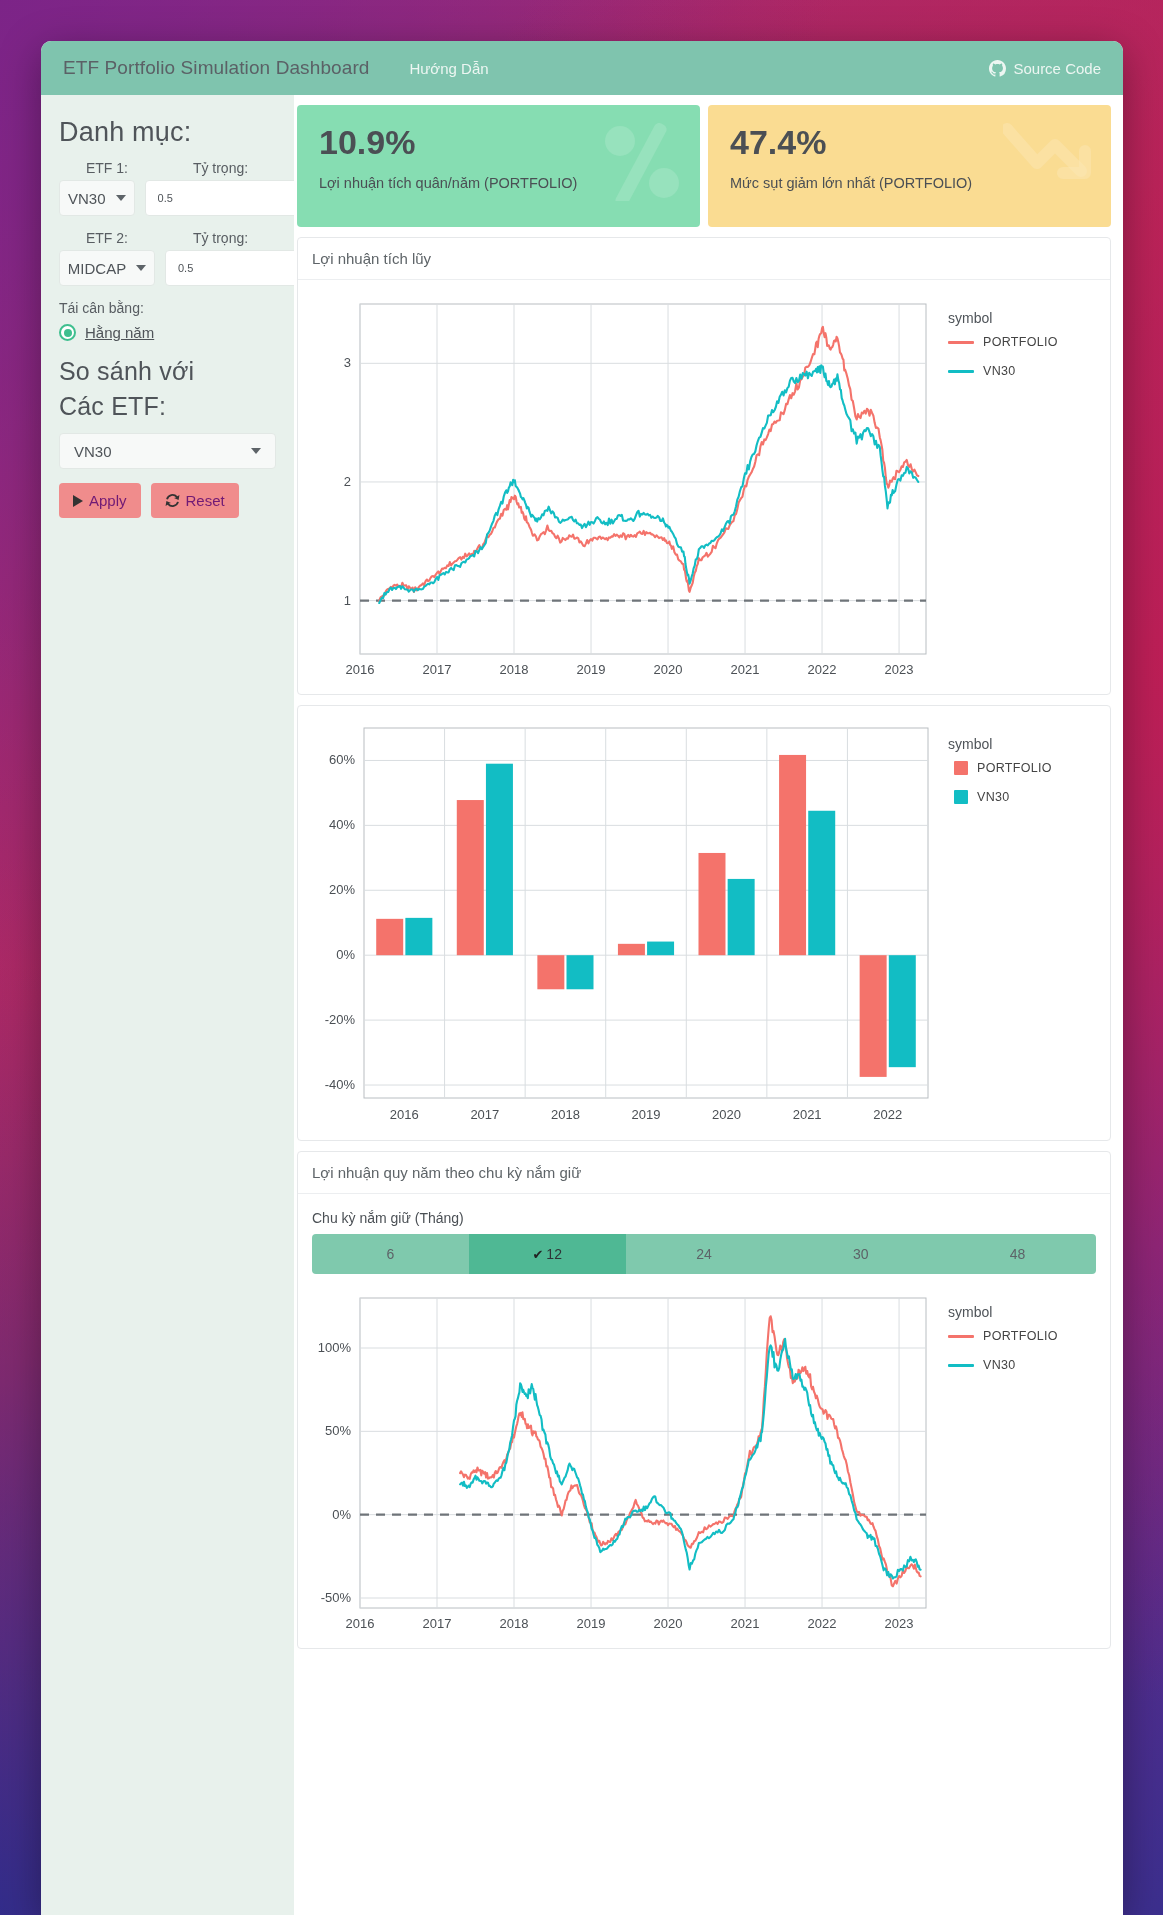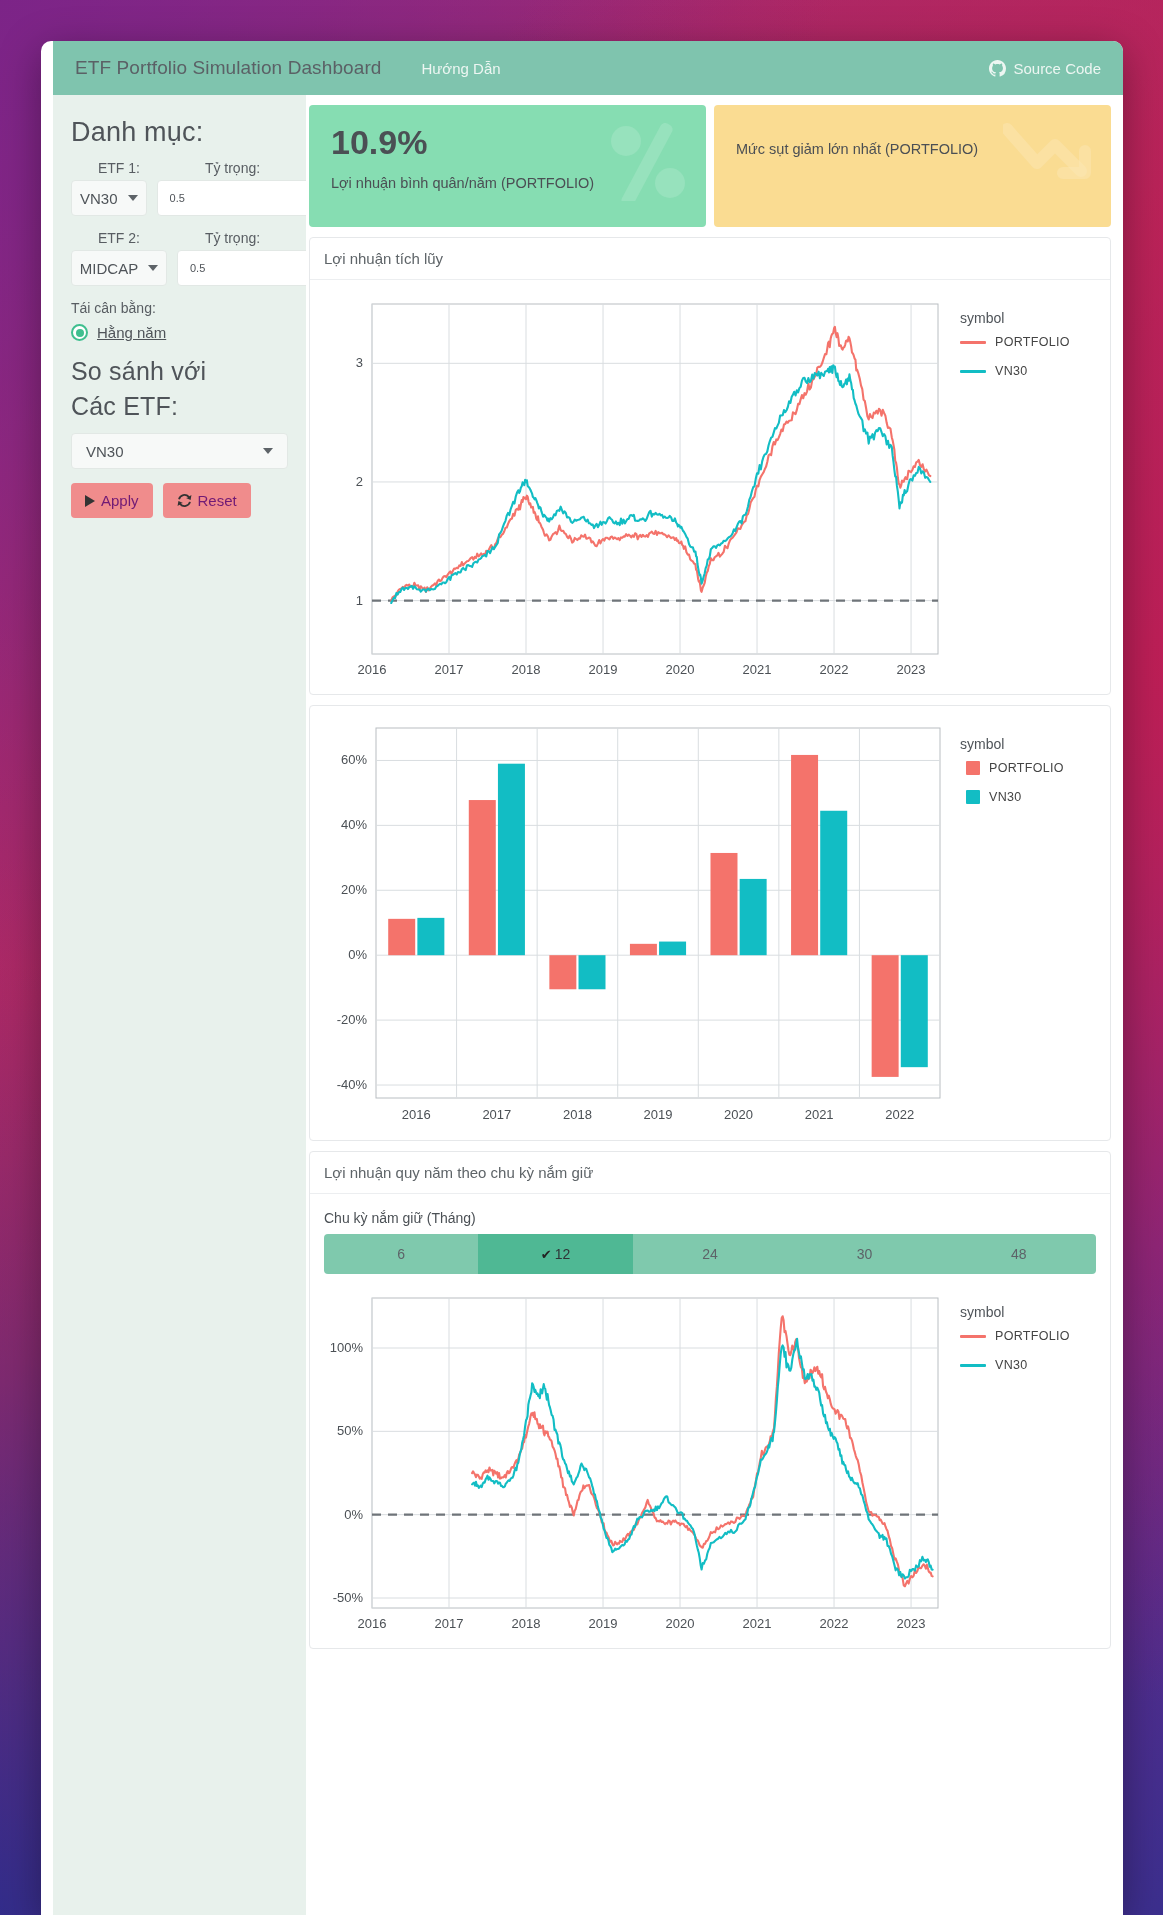"ETF Portfolio Simulation Dashboard" .app { padding-left: 12px -> none }
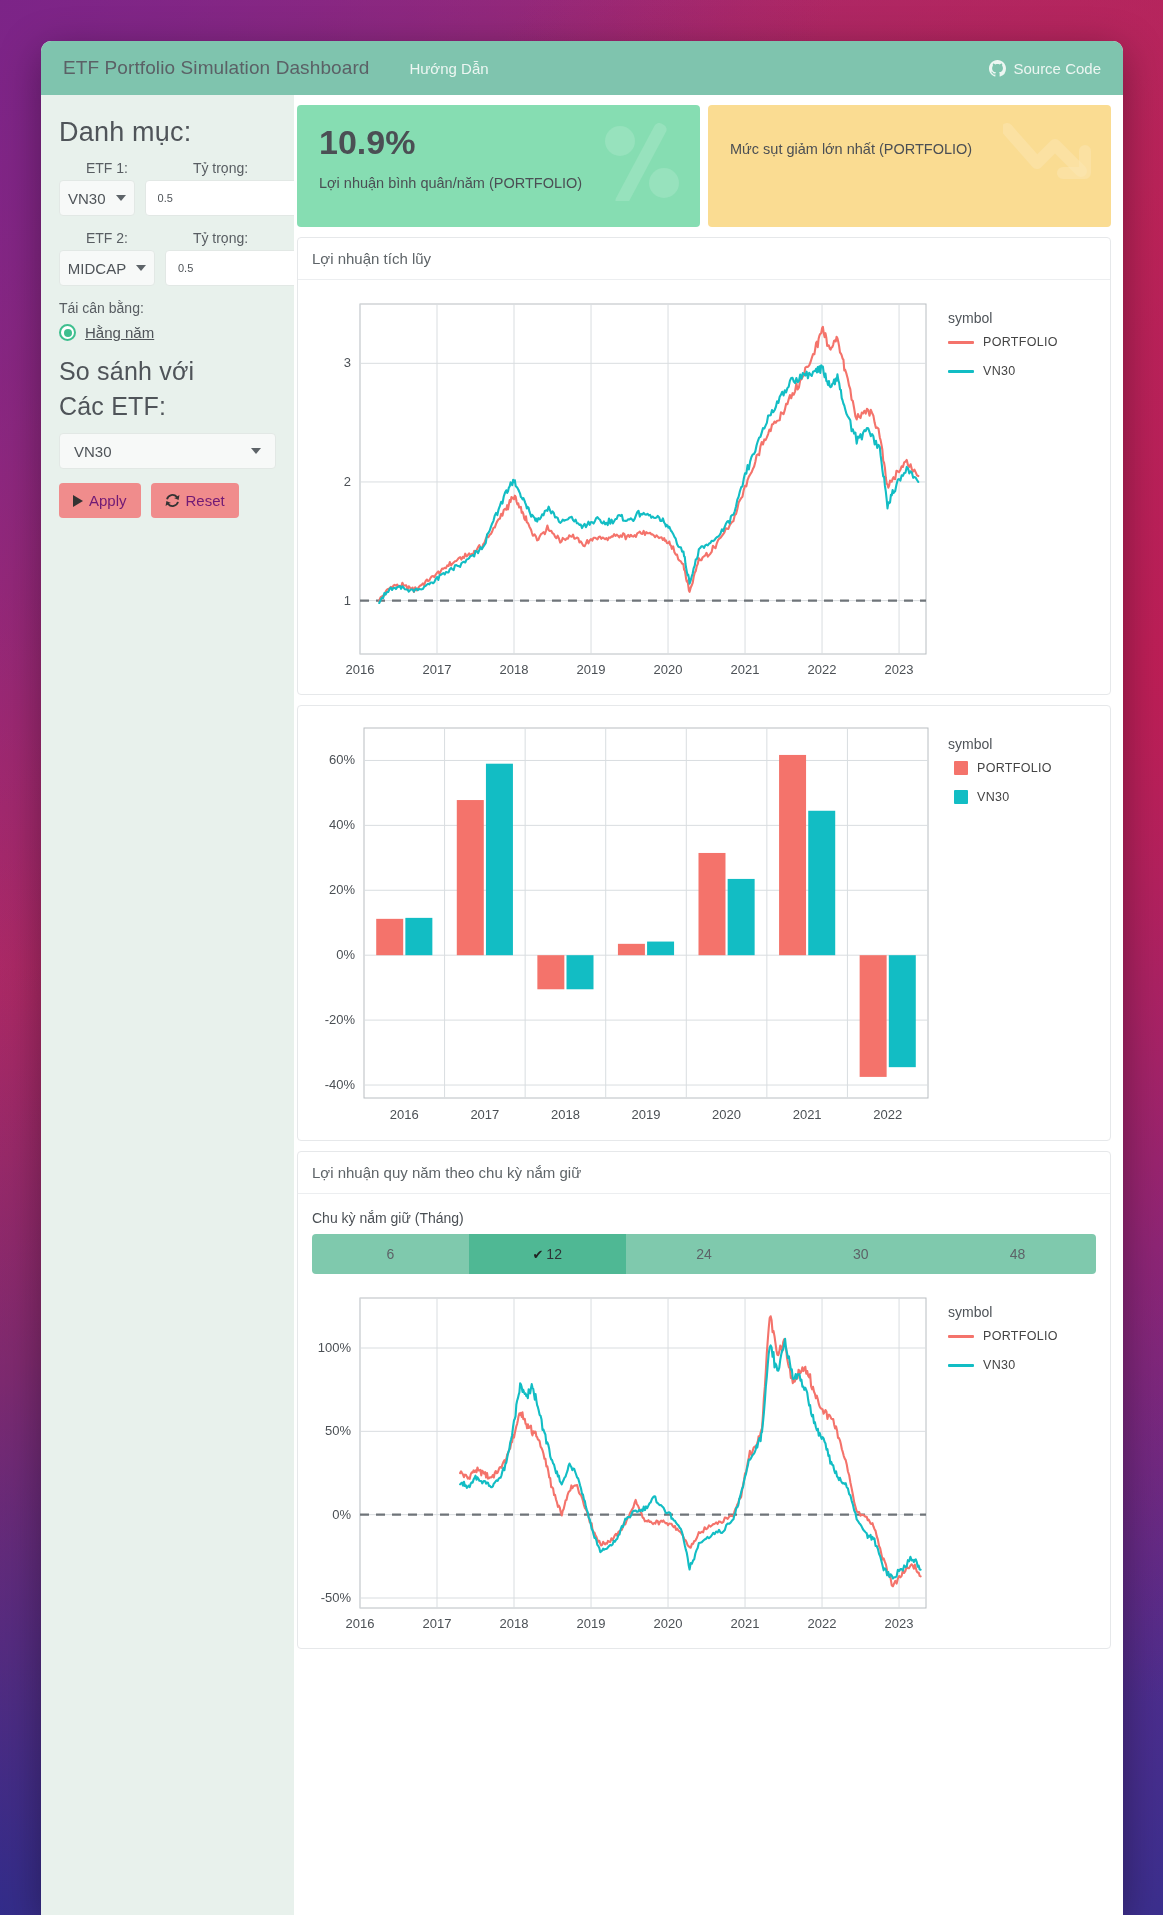"47.4%" div.kpi-val { html: none -> <div>47.4%</div> }
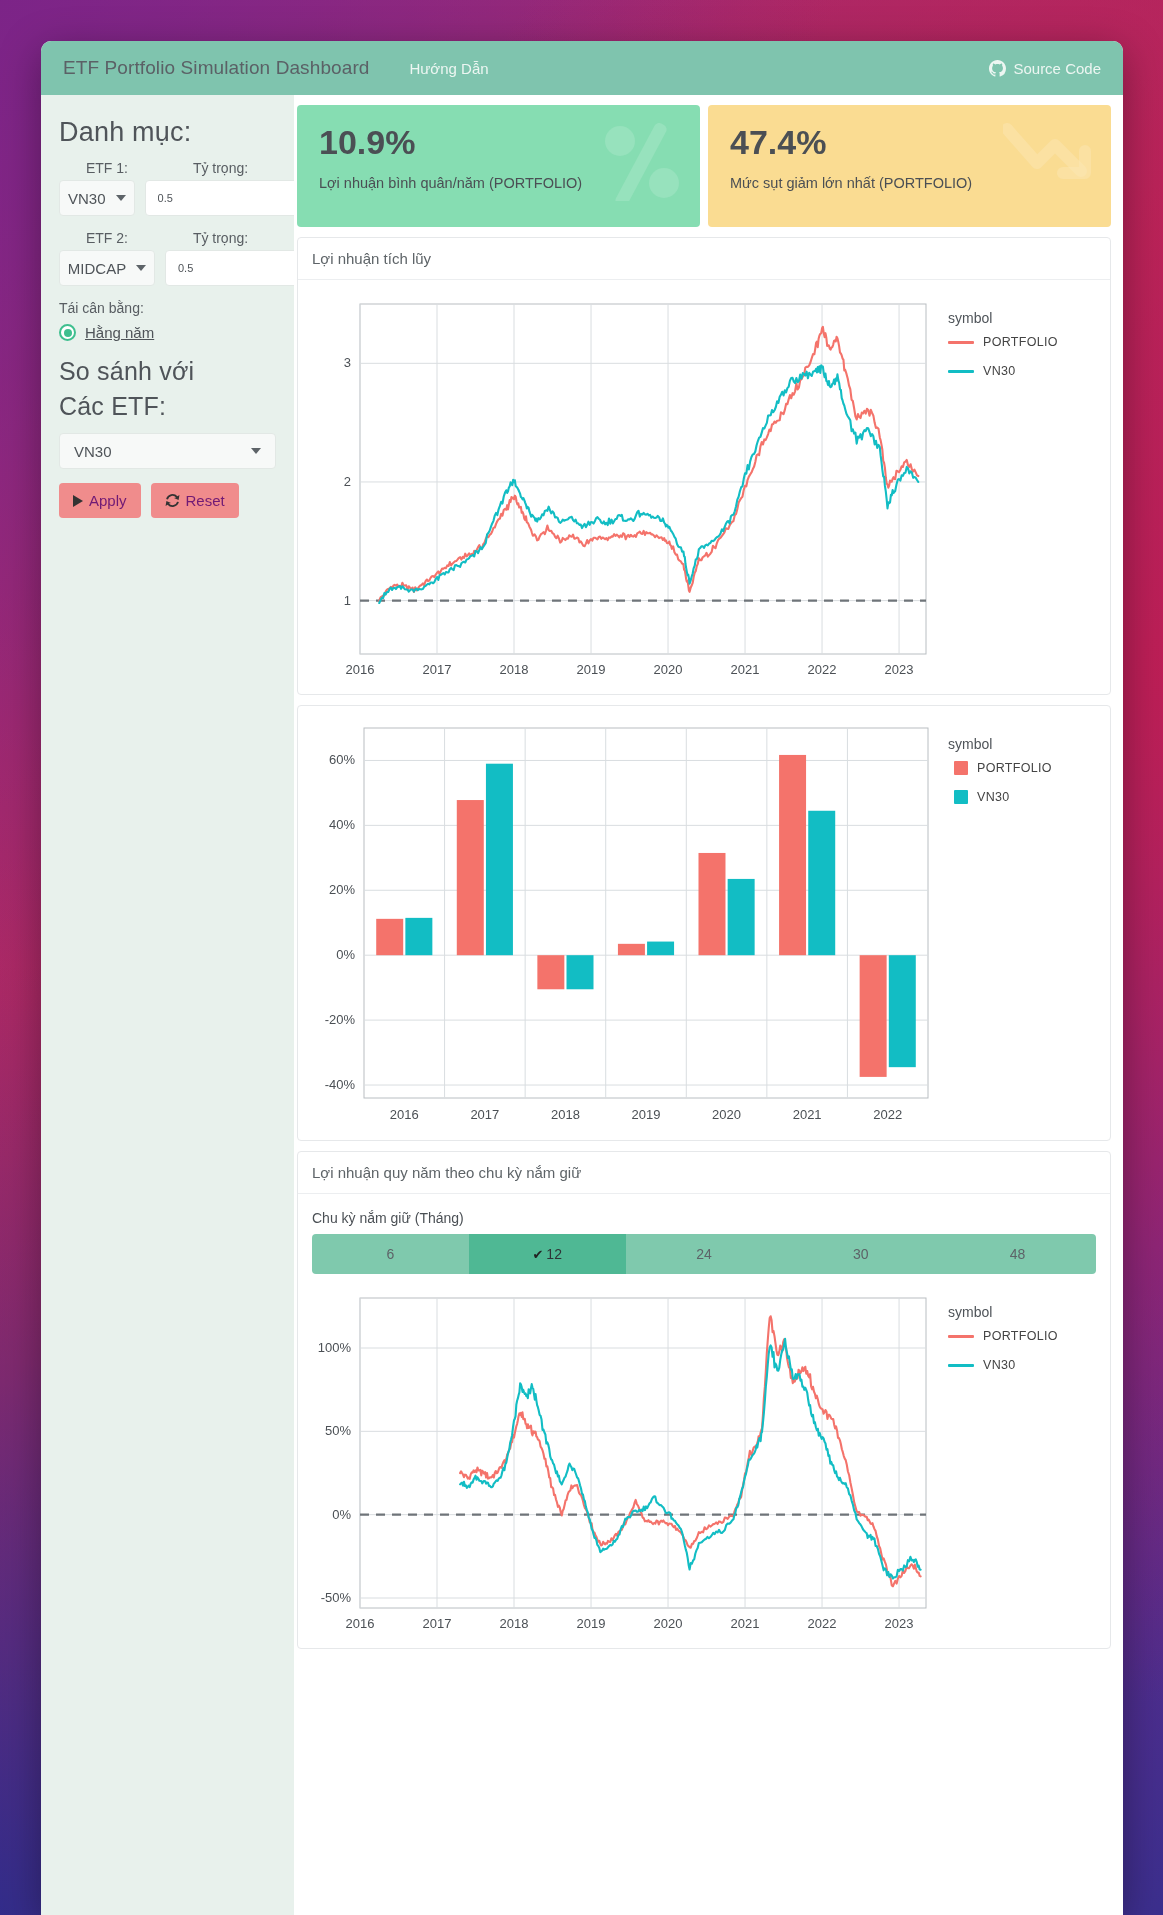"Lợi nhuận bình quân/năm (PORTFOLIO)" div.kpi-lbl { text: bình -> tích }
